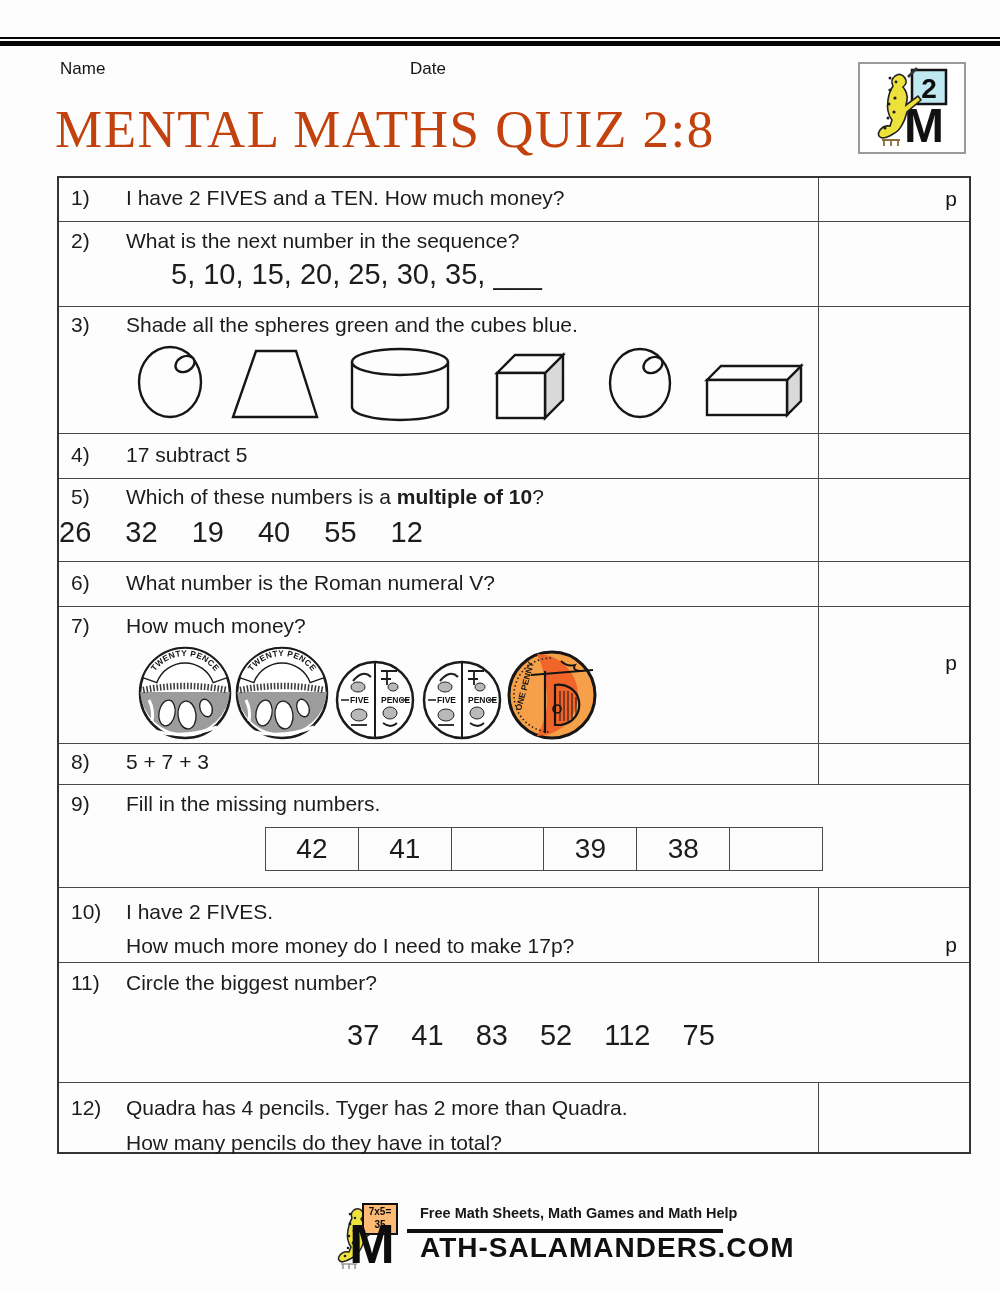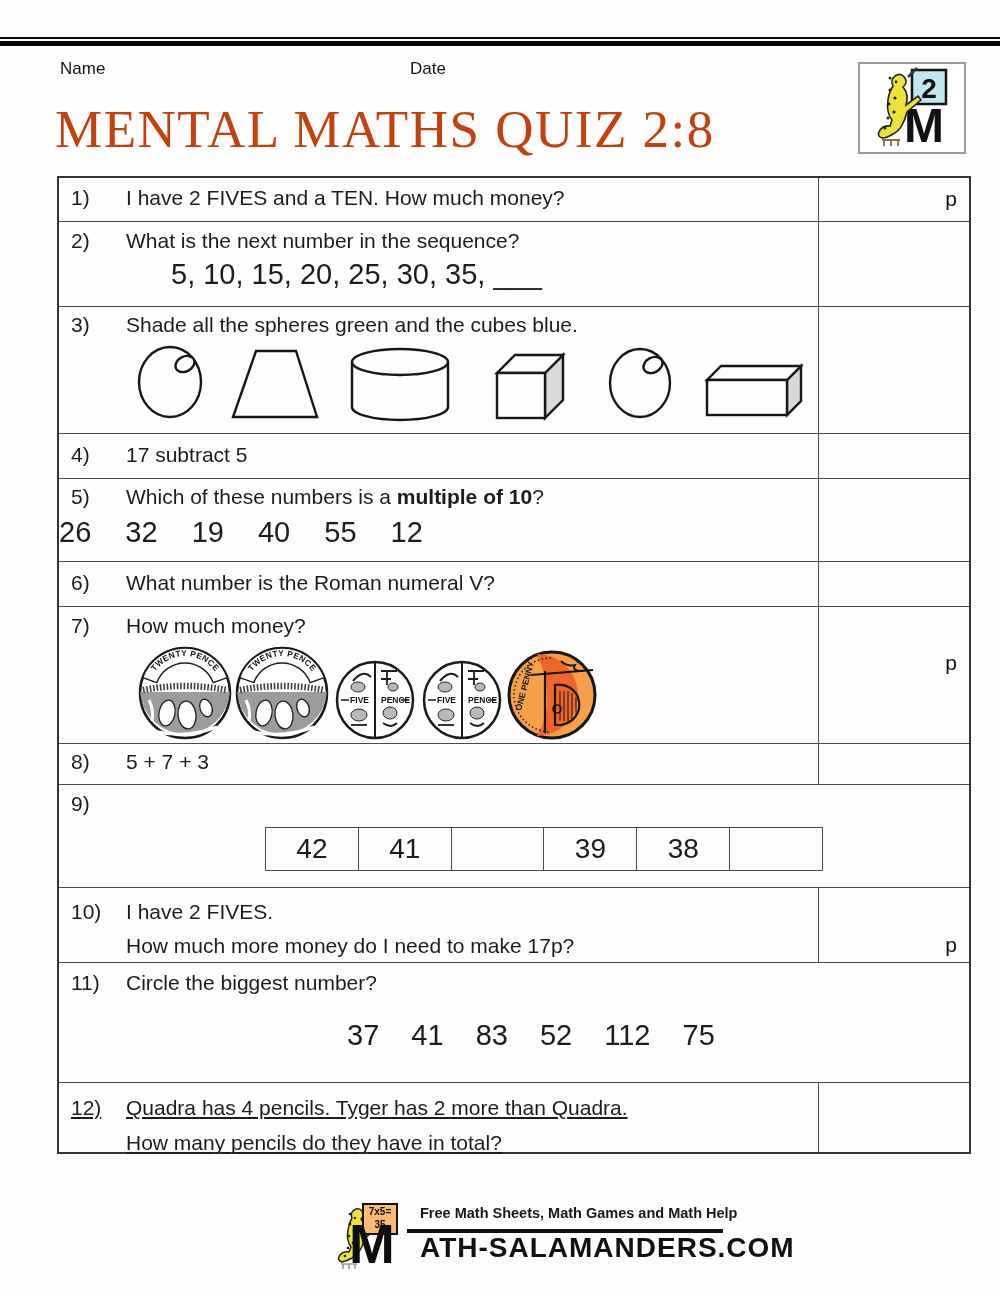"Fill in the missing numbers." span { html: none -> <span>Fill in the missing numbers.</span> }
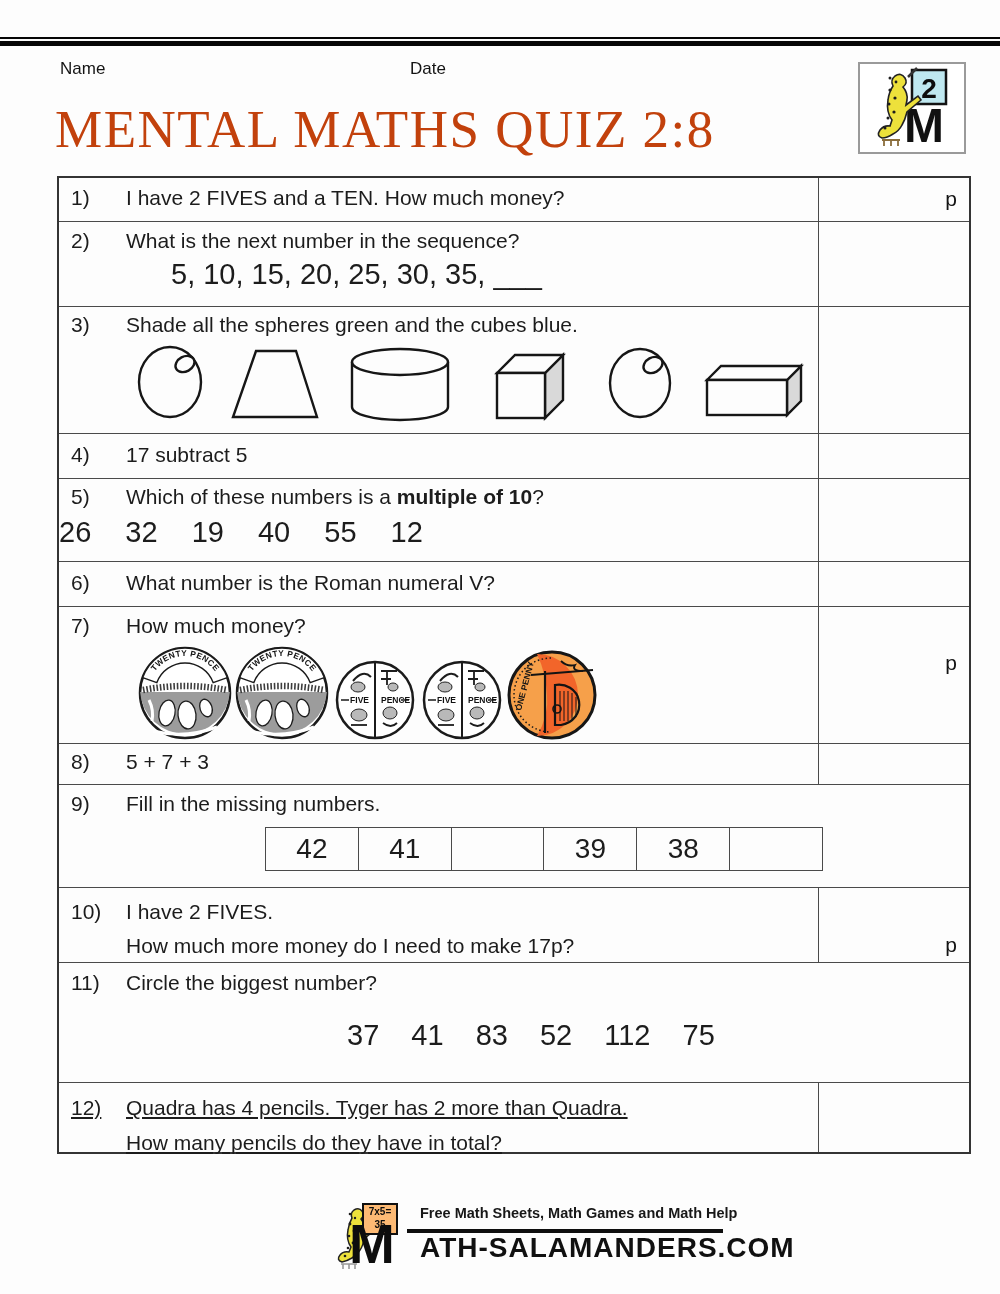"12)" .row:last-child { text-decoration: underline -> none }
